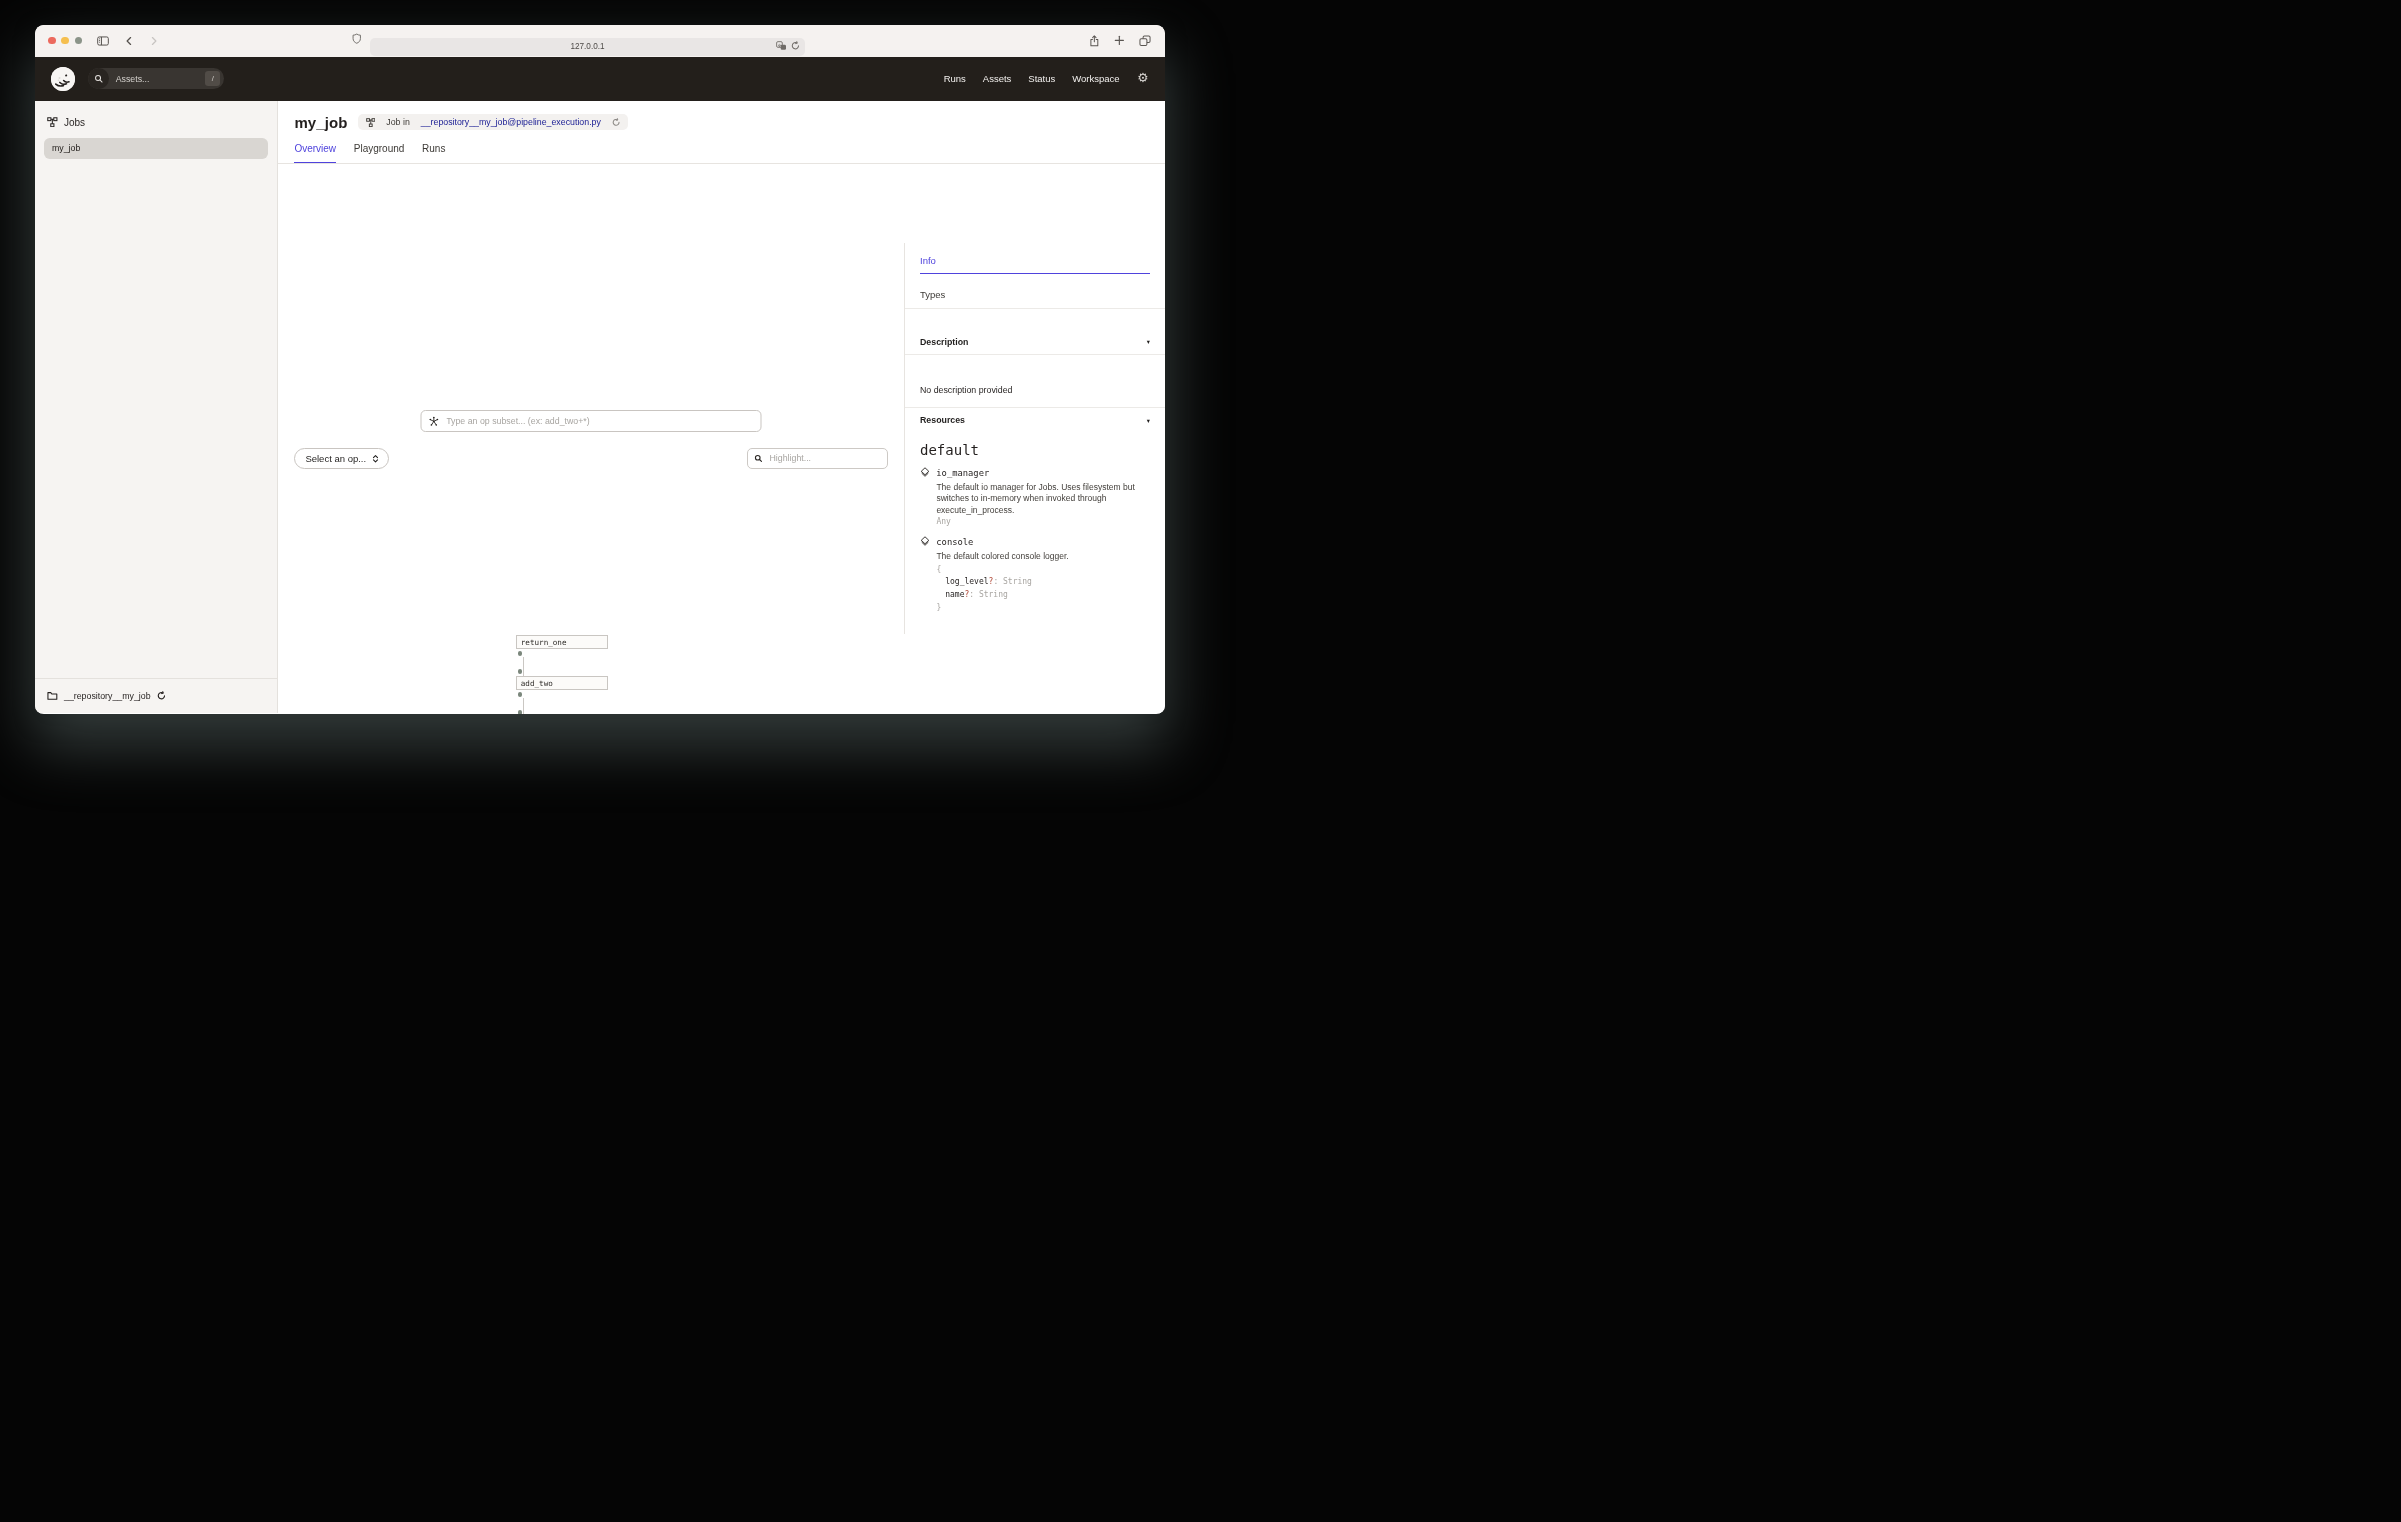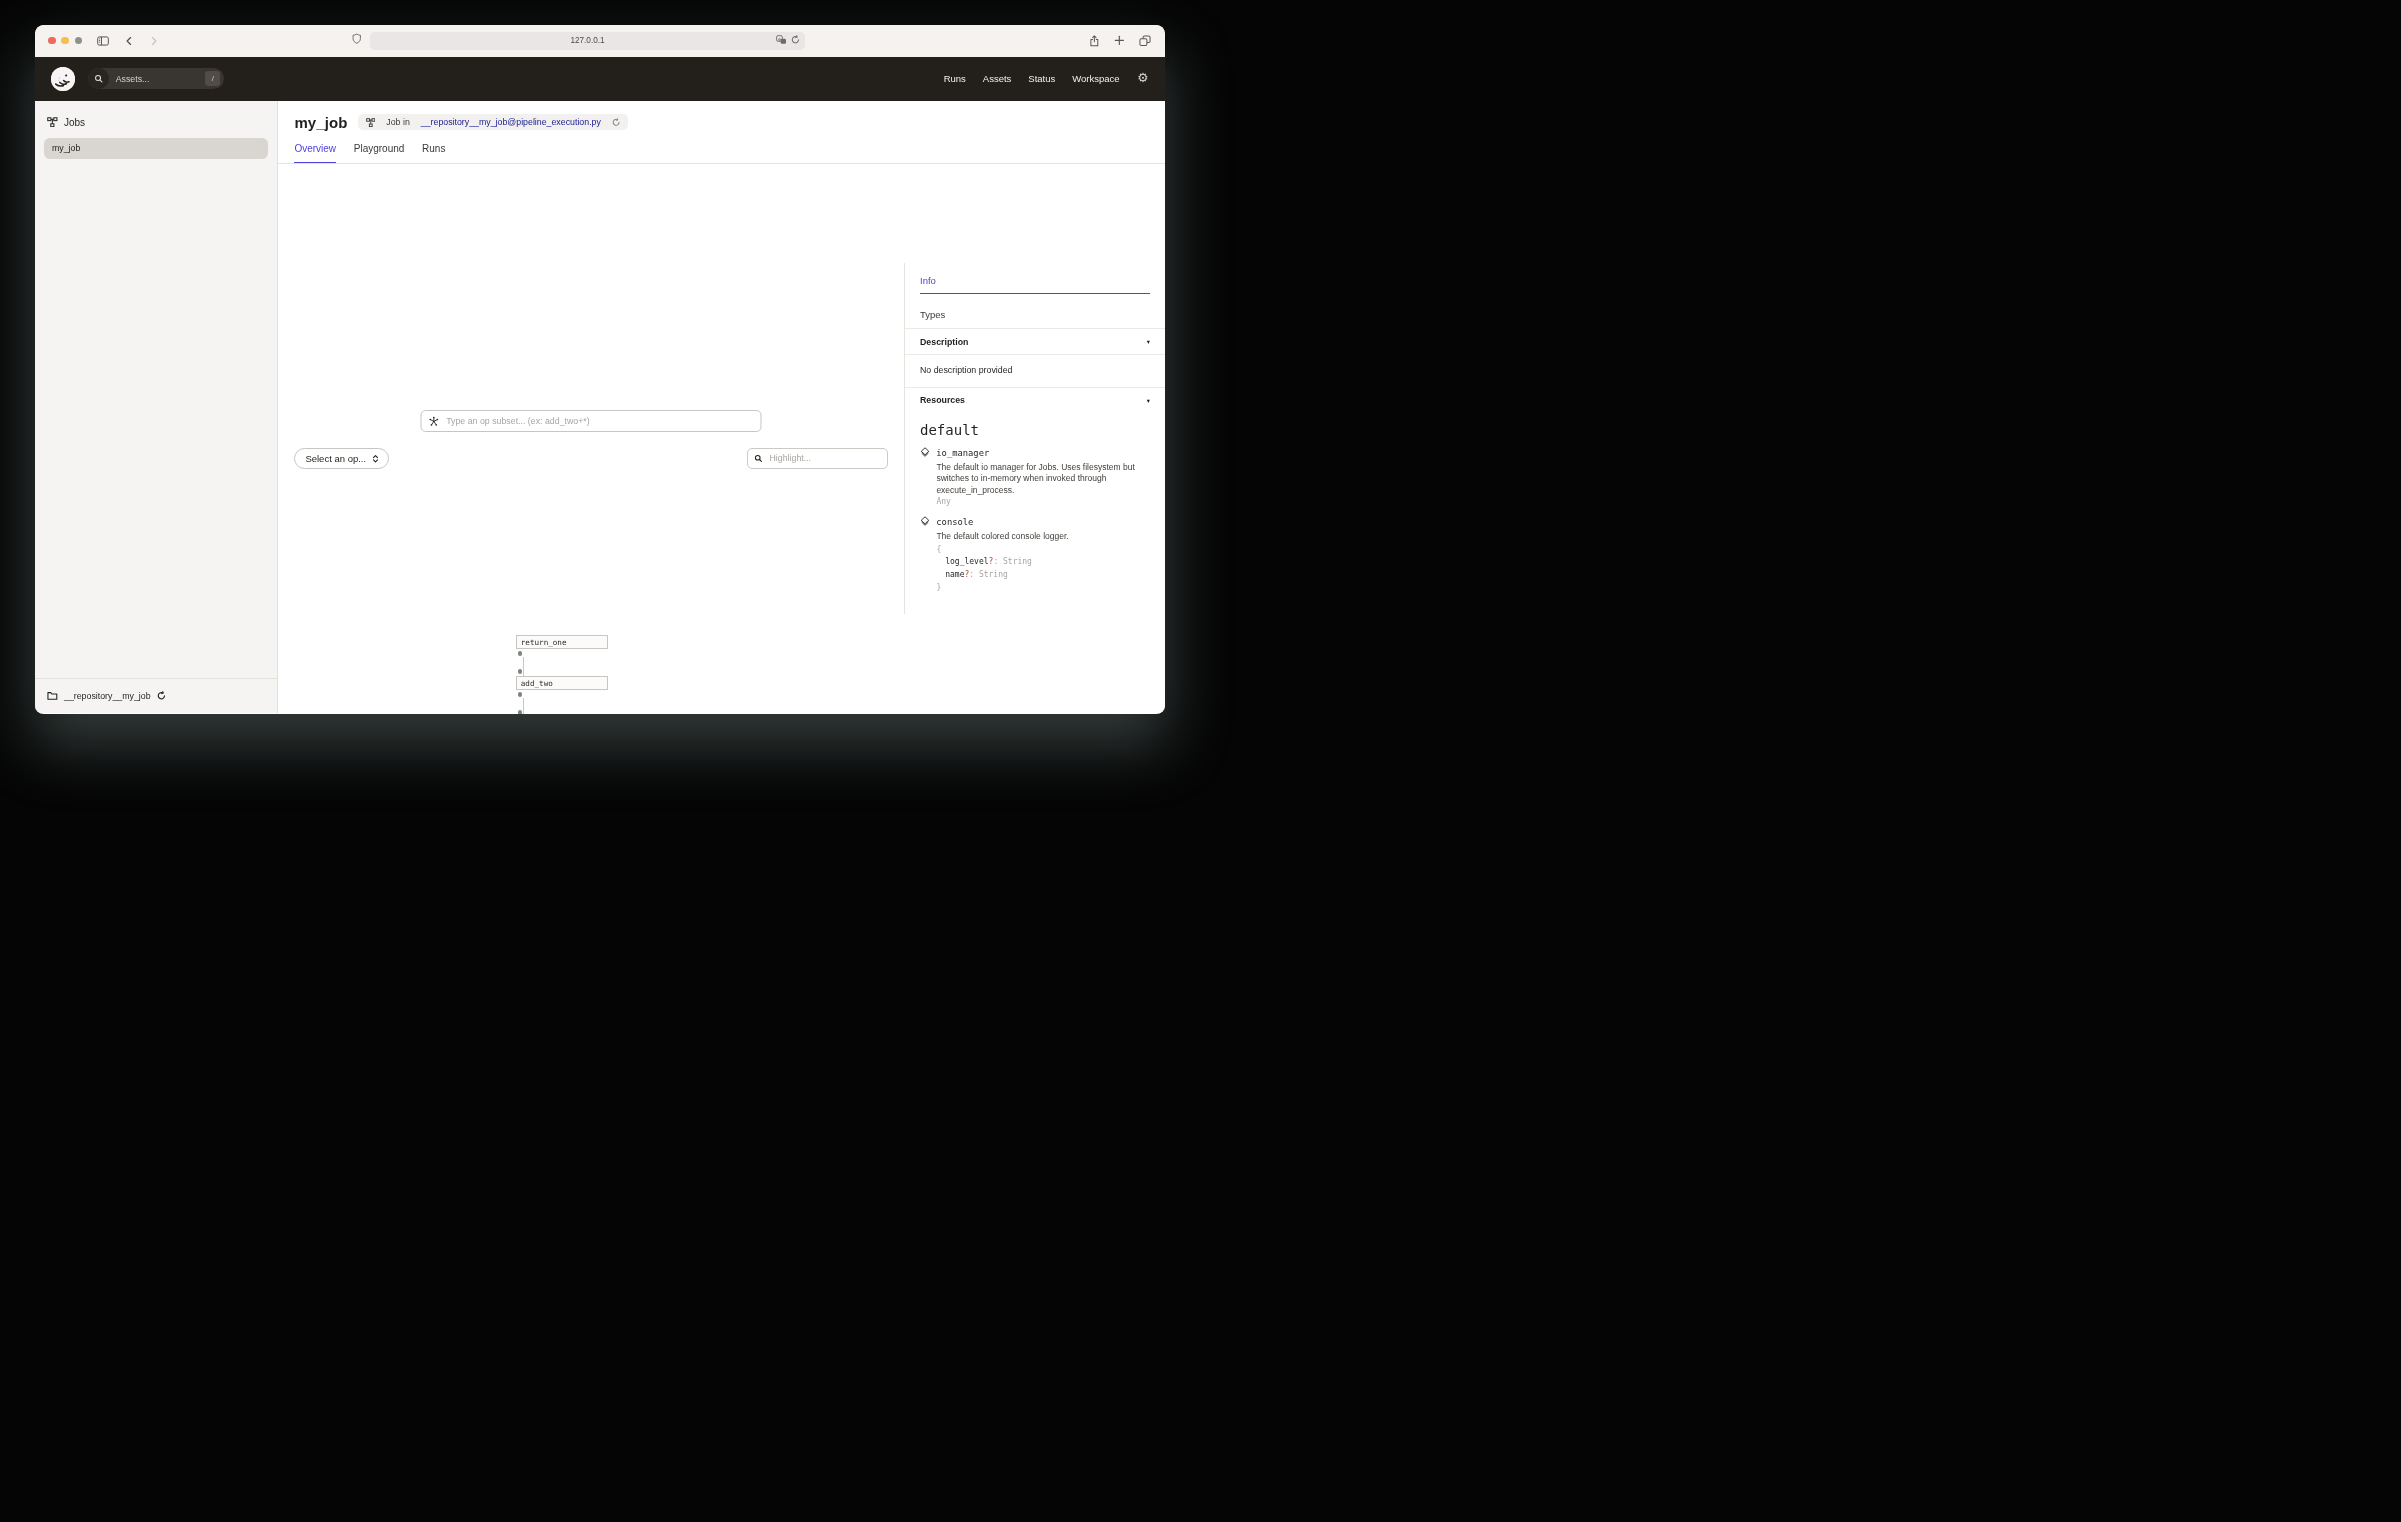"127.0.0.1" .urlbar { top: 7px -> 13px }
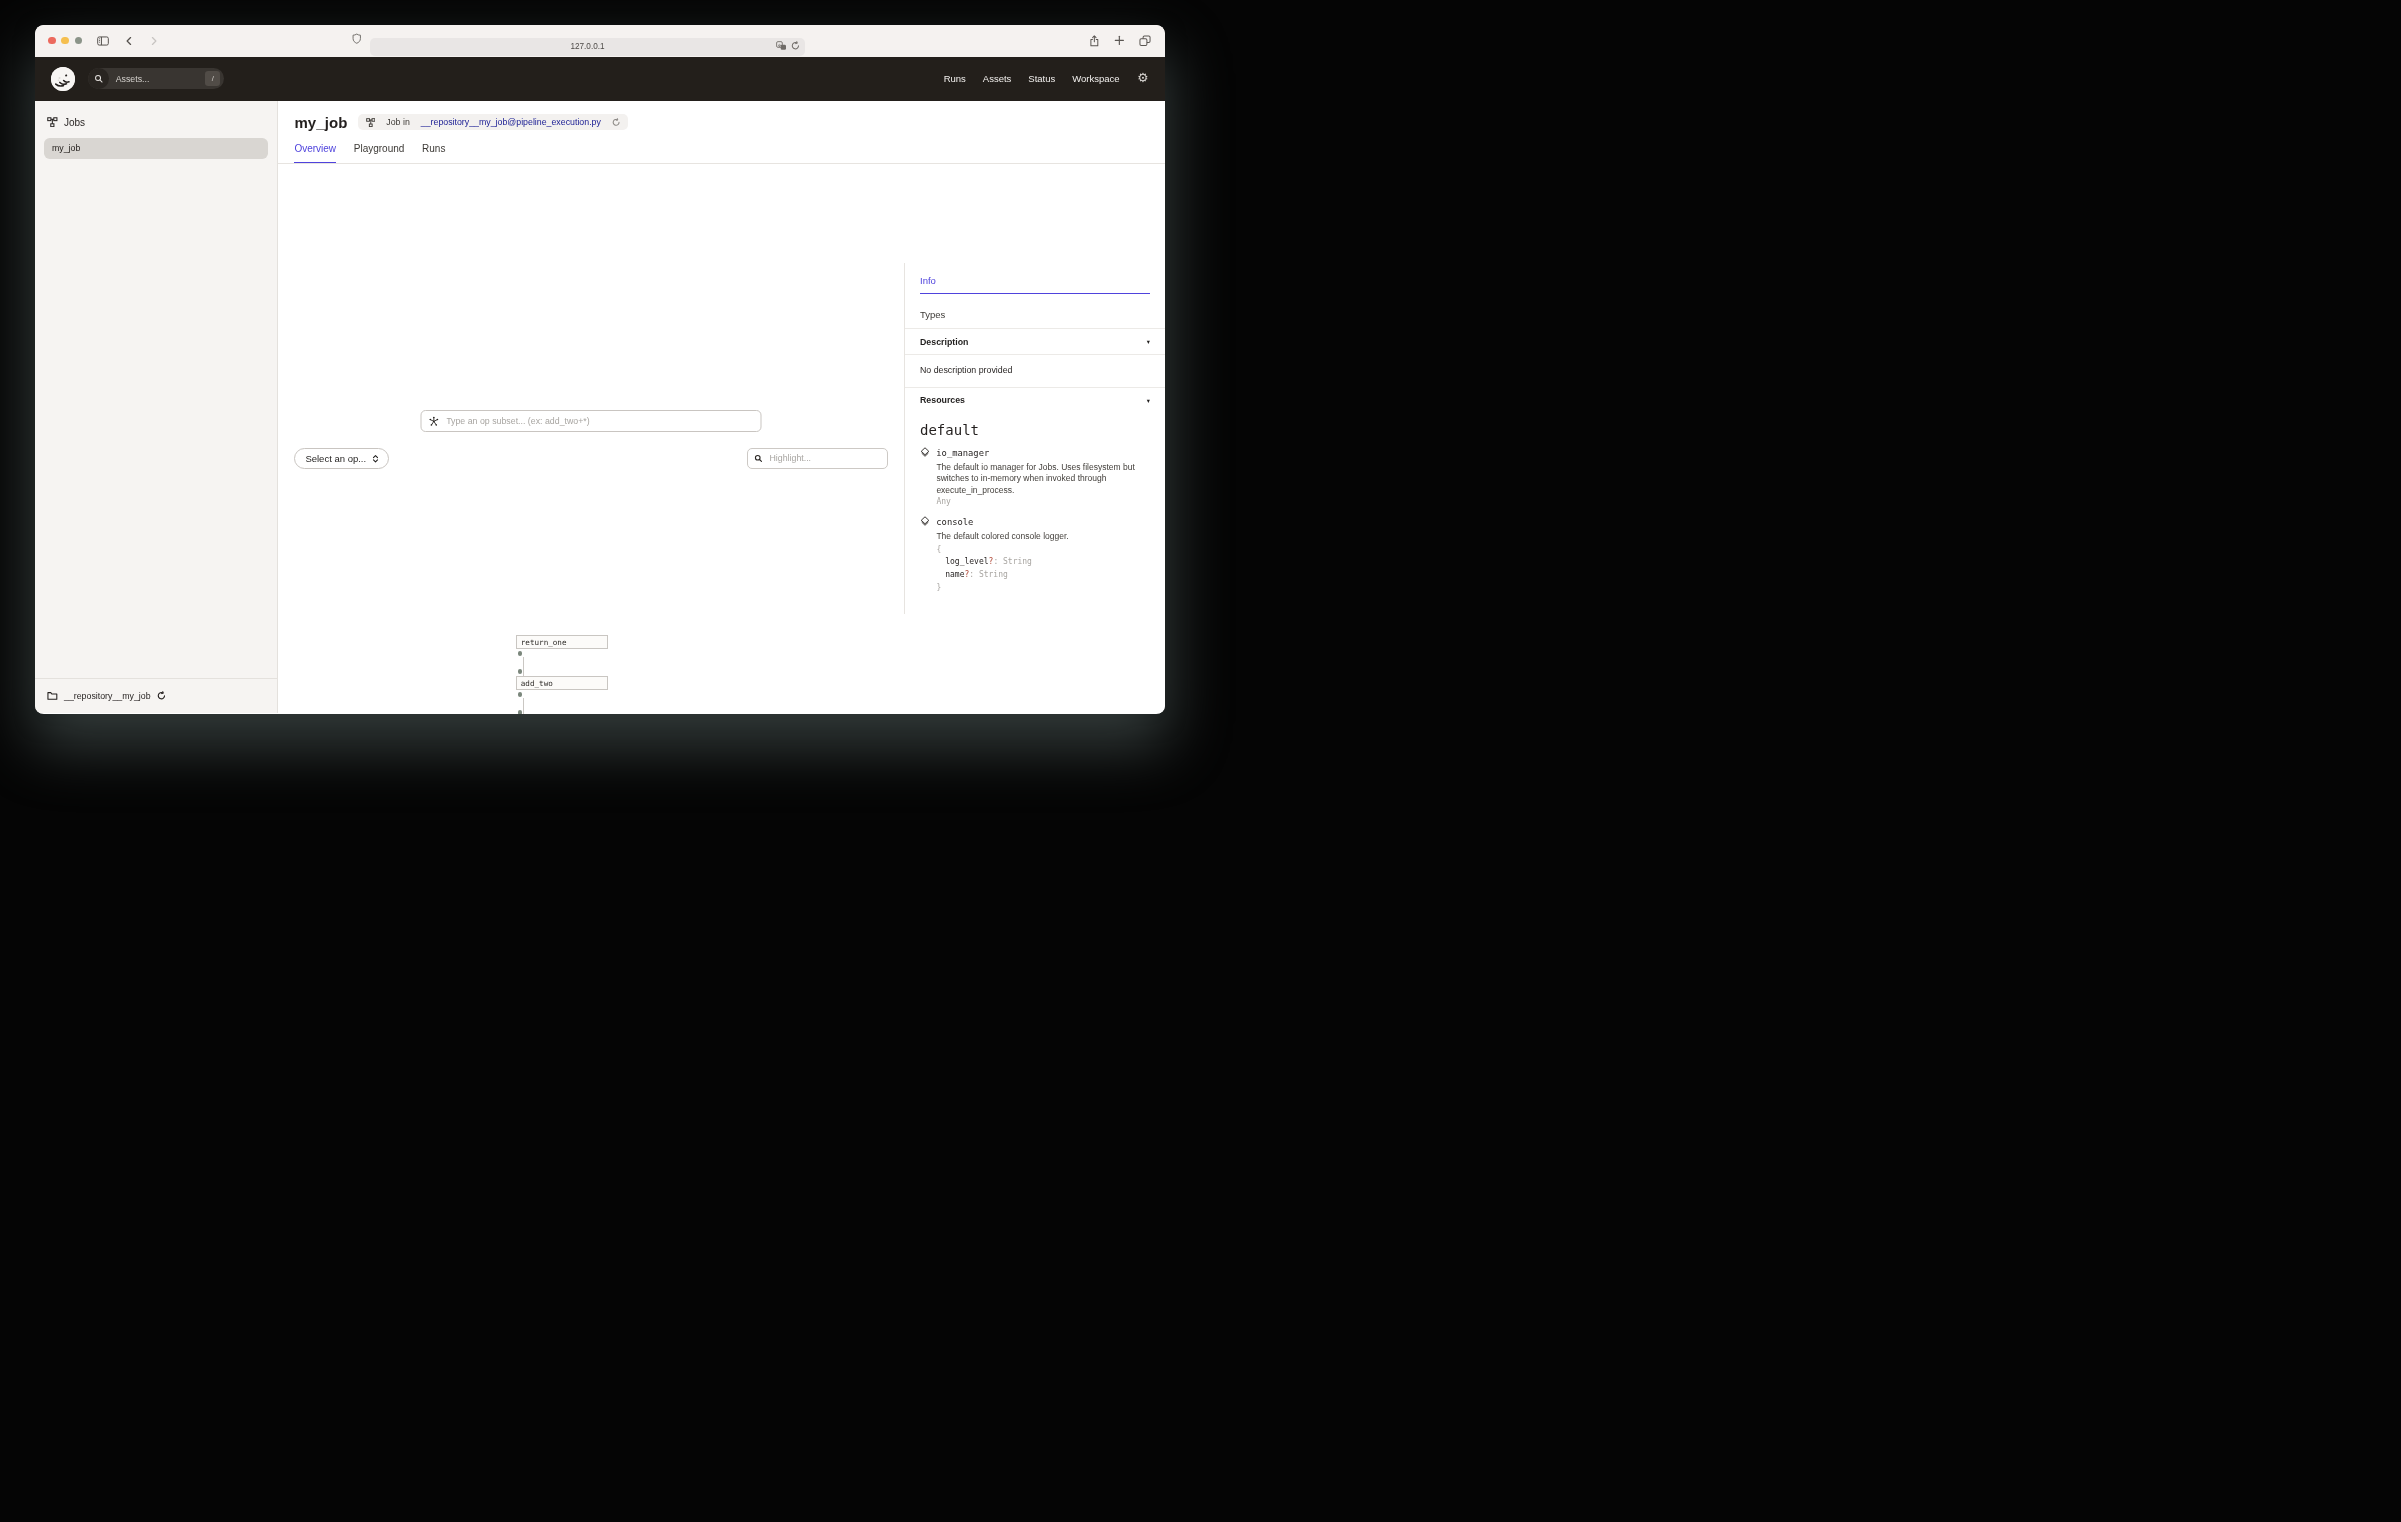"Description" .bline { margin-top: none -> 20px }
